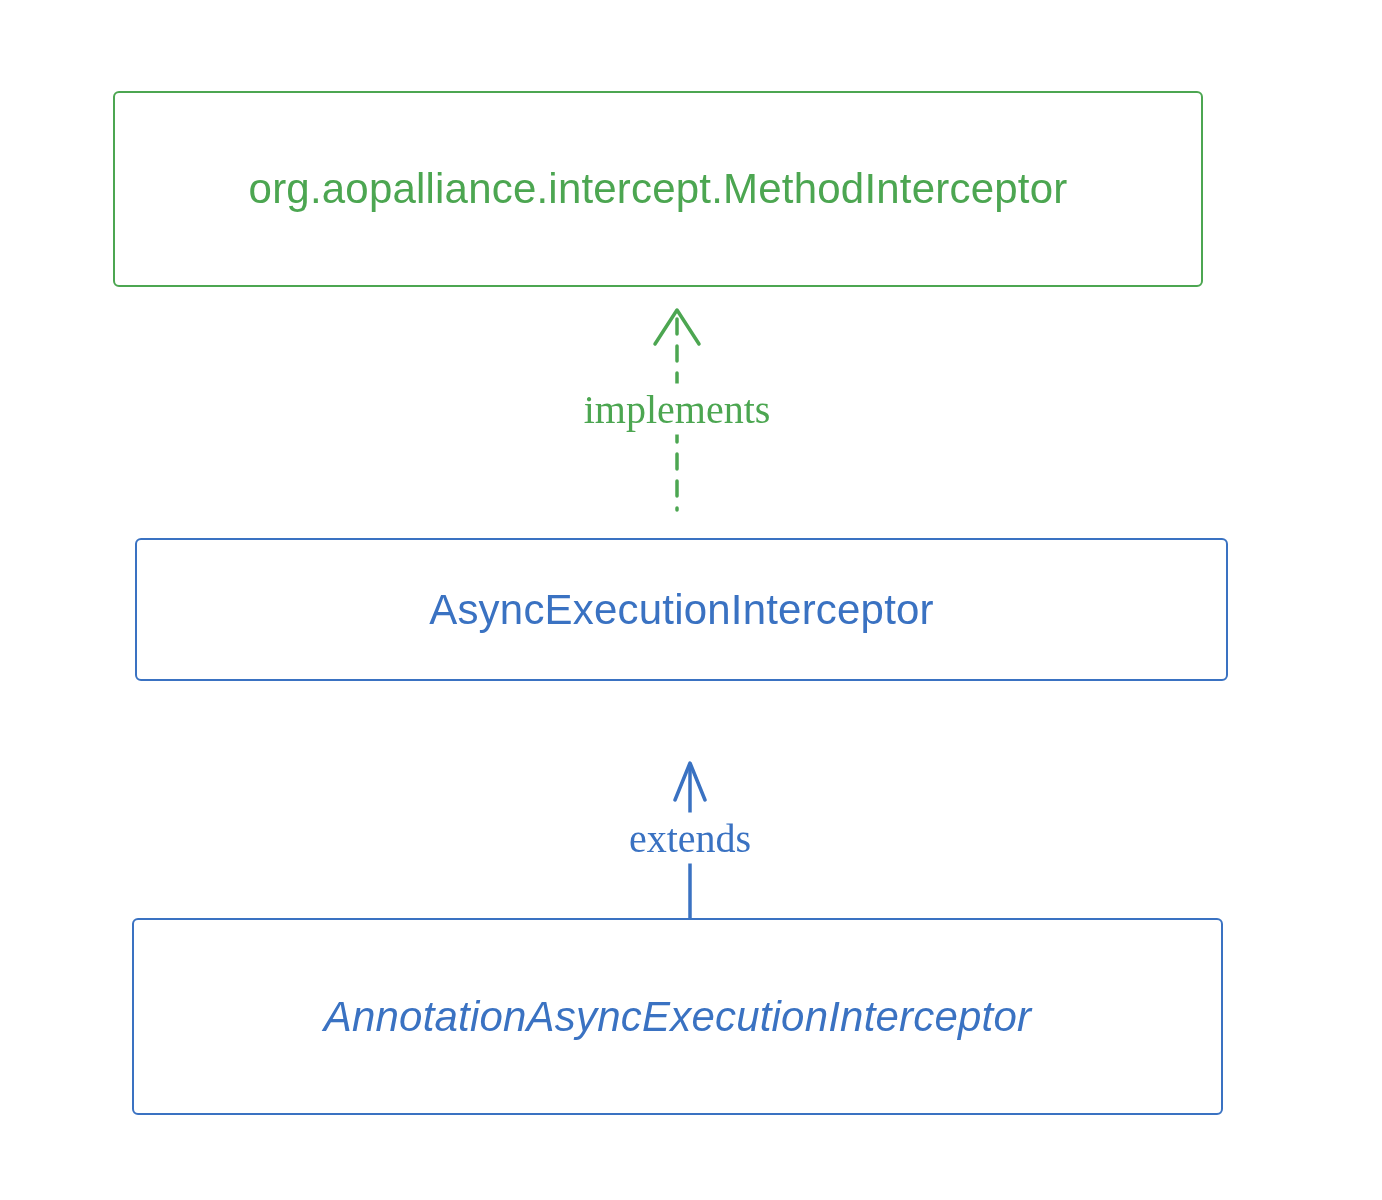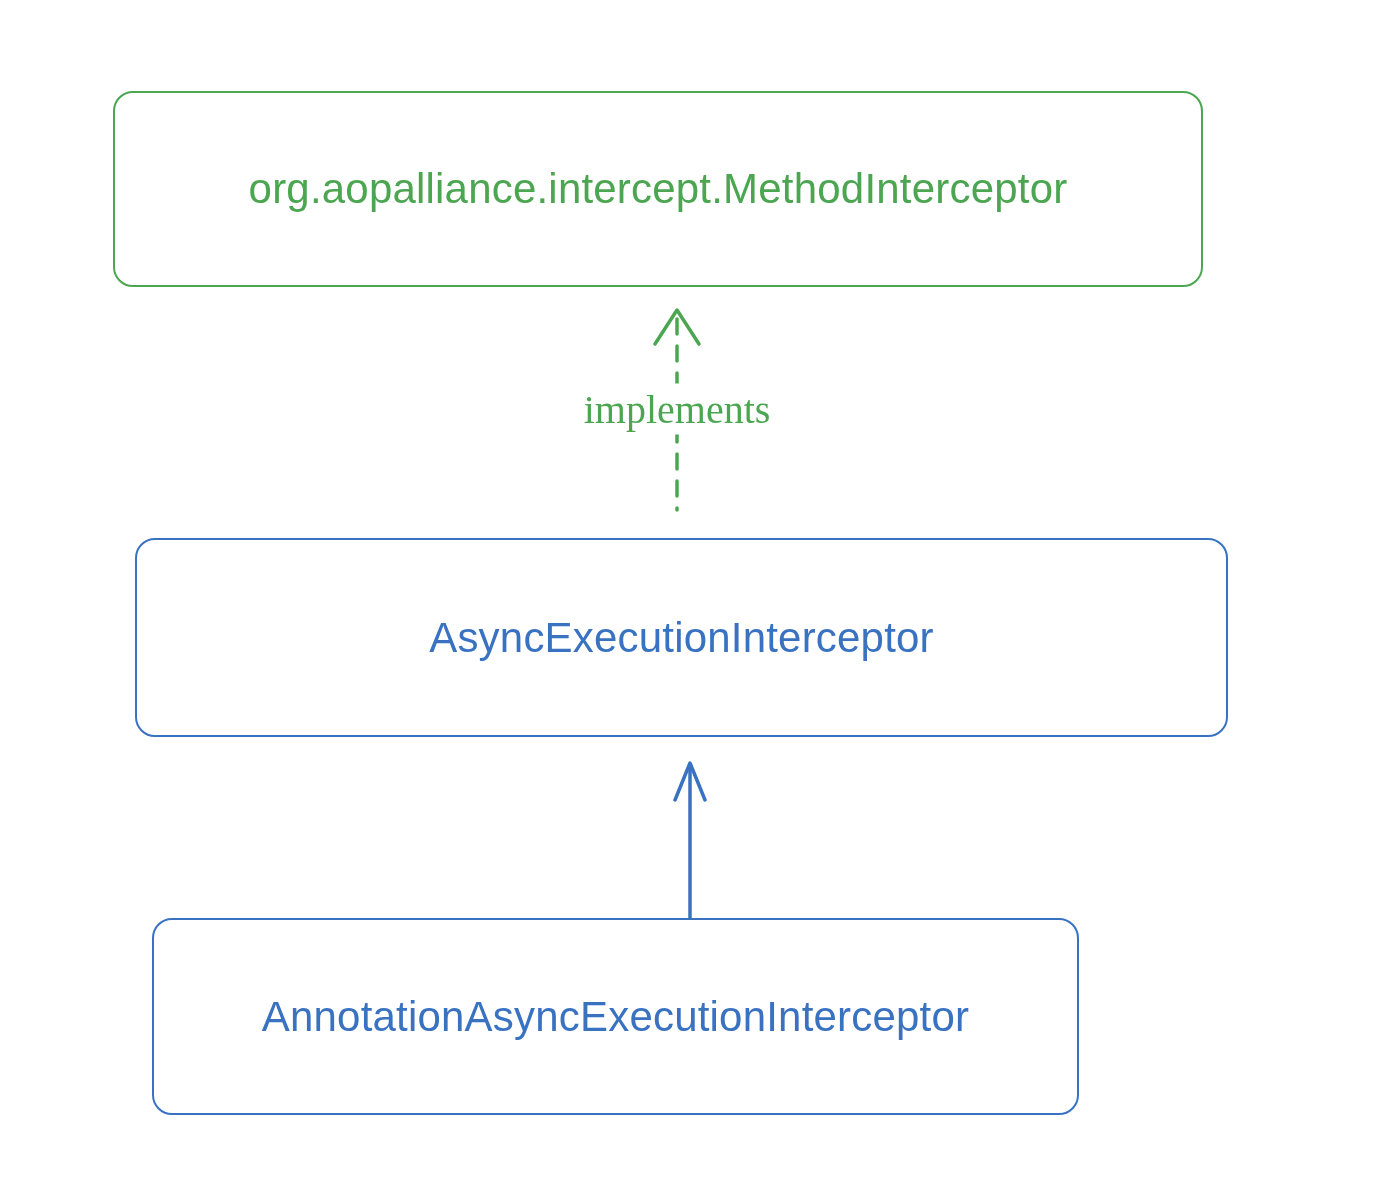"org.aopalliance.intercept.MethodIntercep" .node { border-radius: 20px -> 6px }
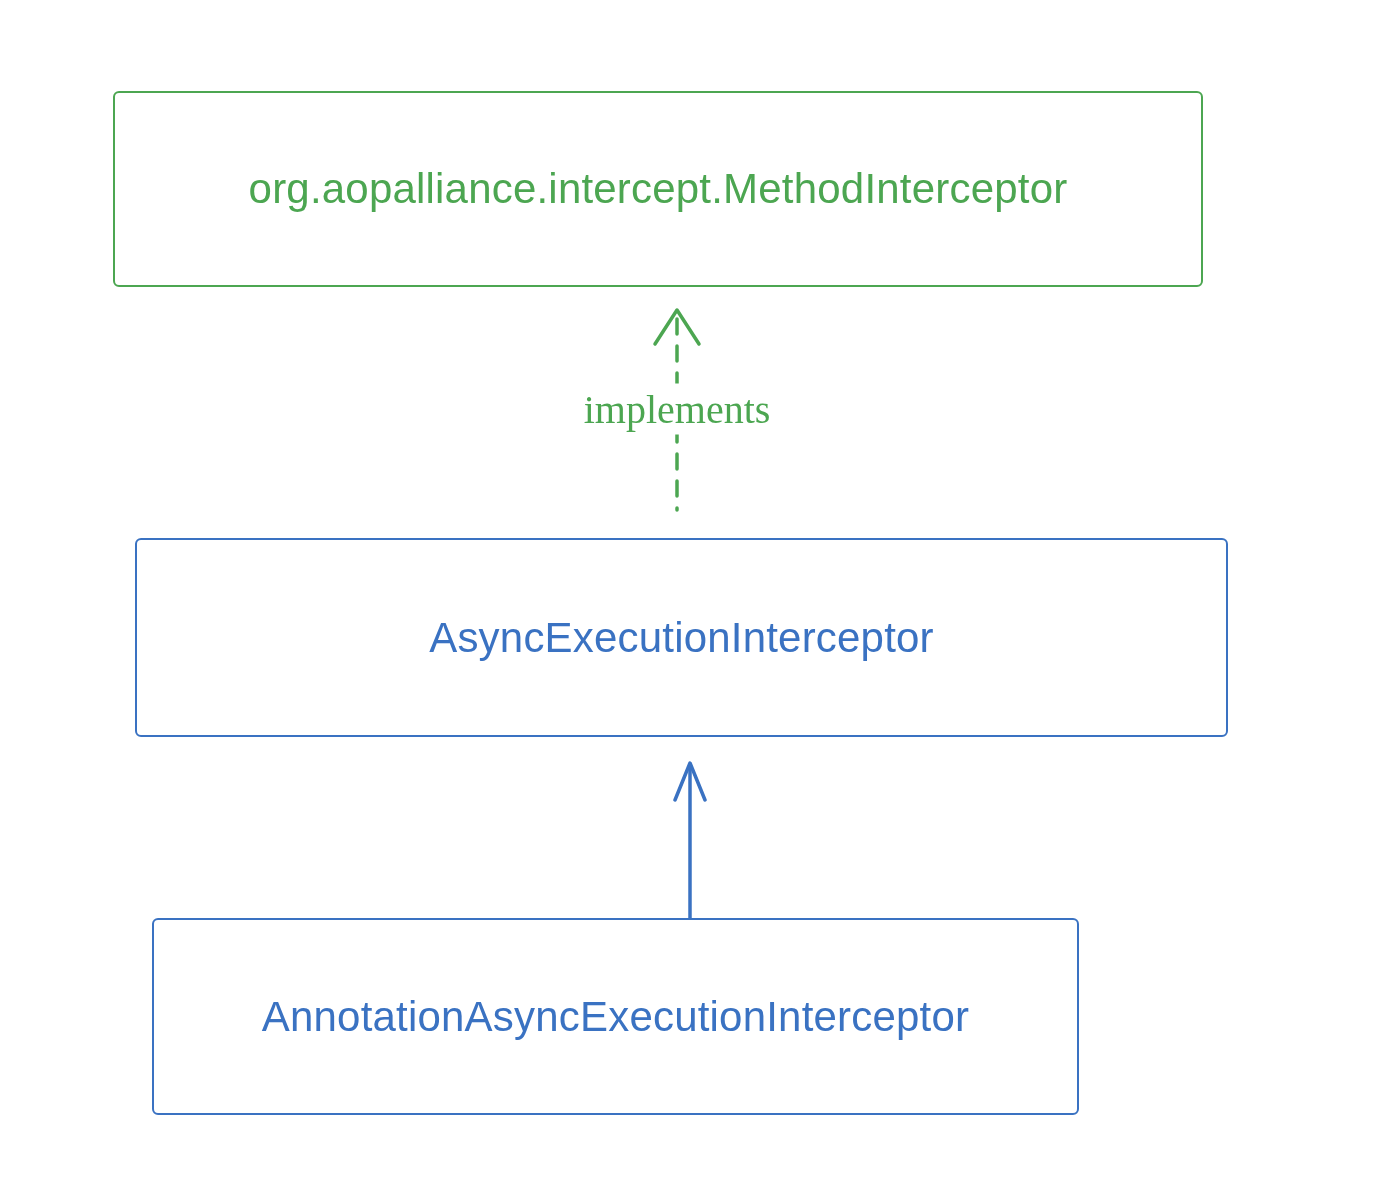"AsyncExecutionInterceptor" .node-blue-mid { height: 199px -> 143px }
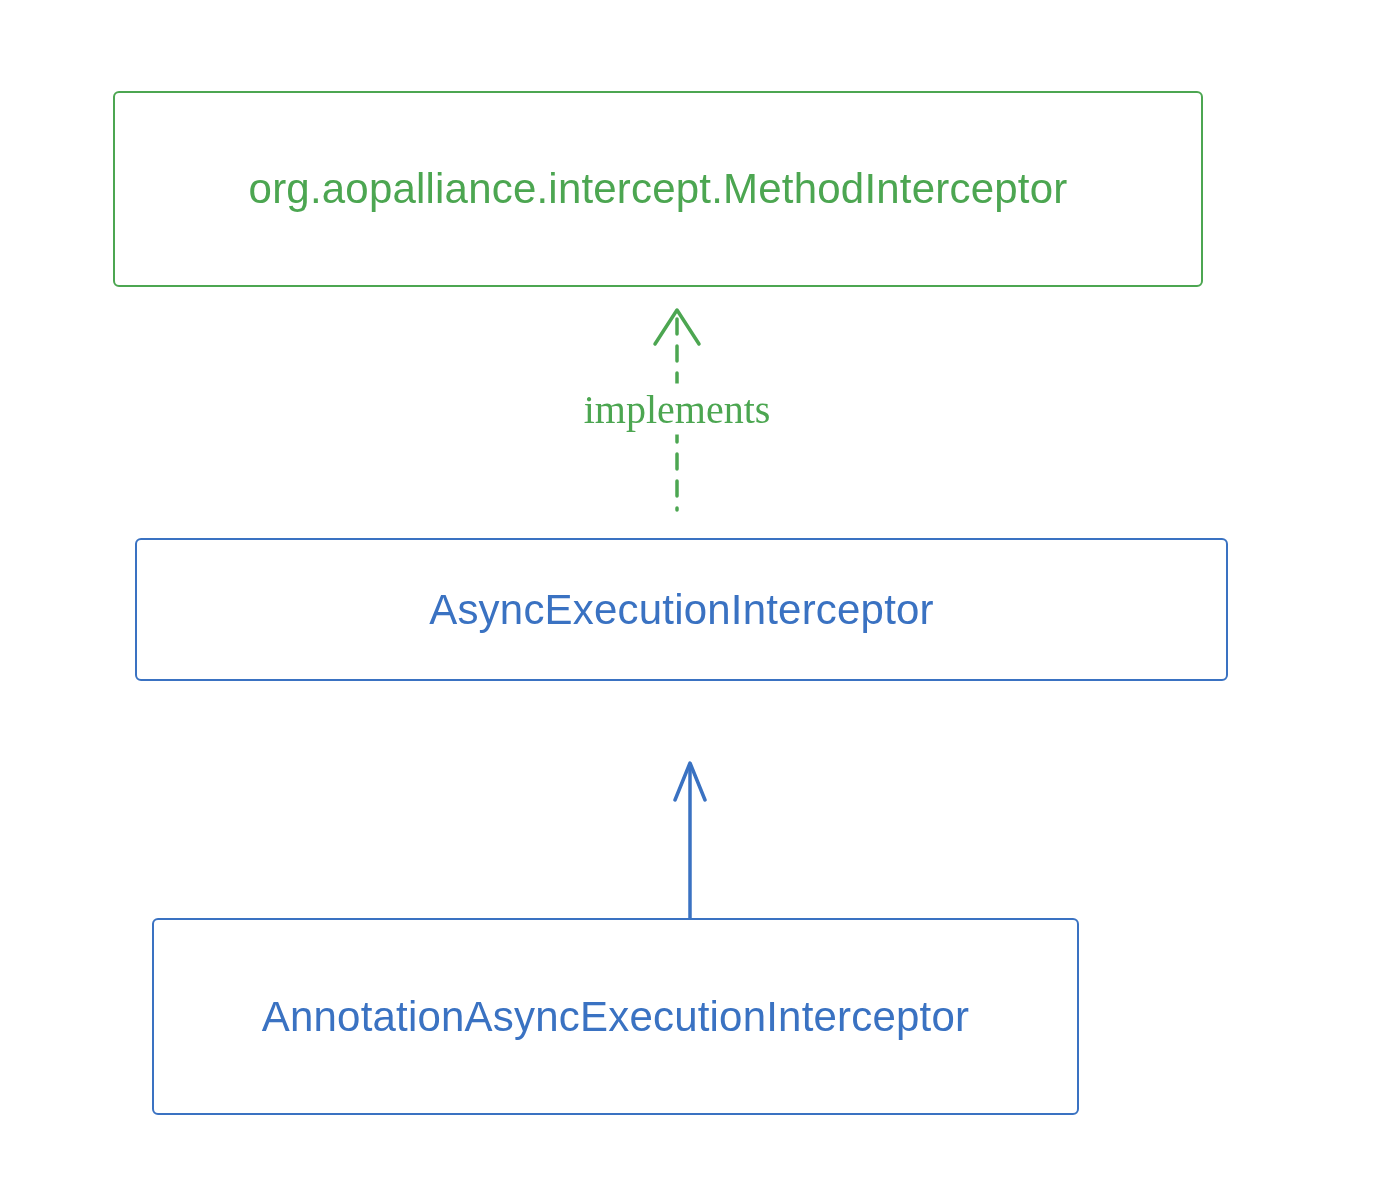"extends" div.edge-label { html: none -> <div>extends</div> }
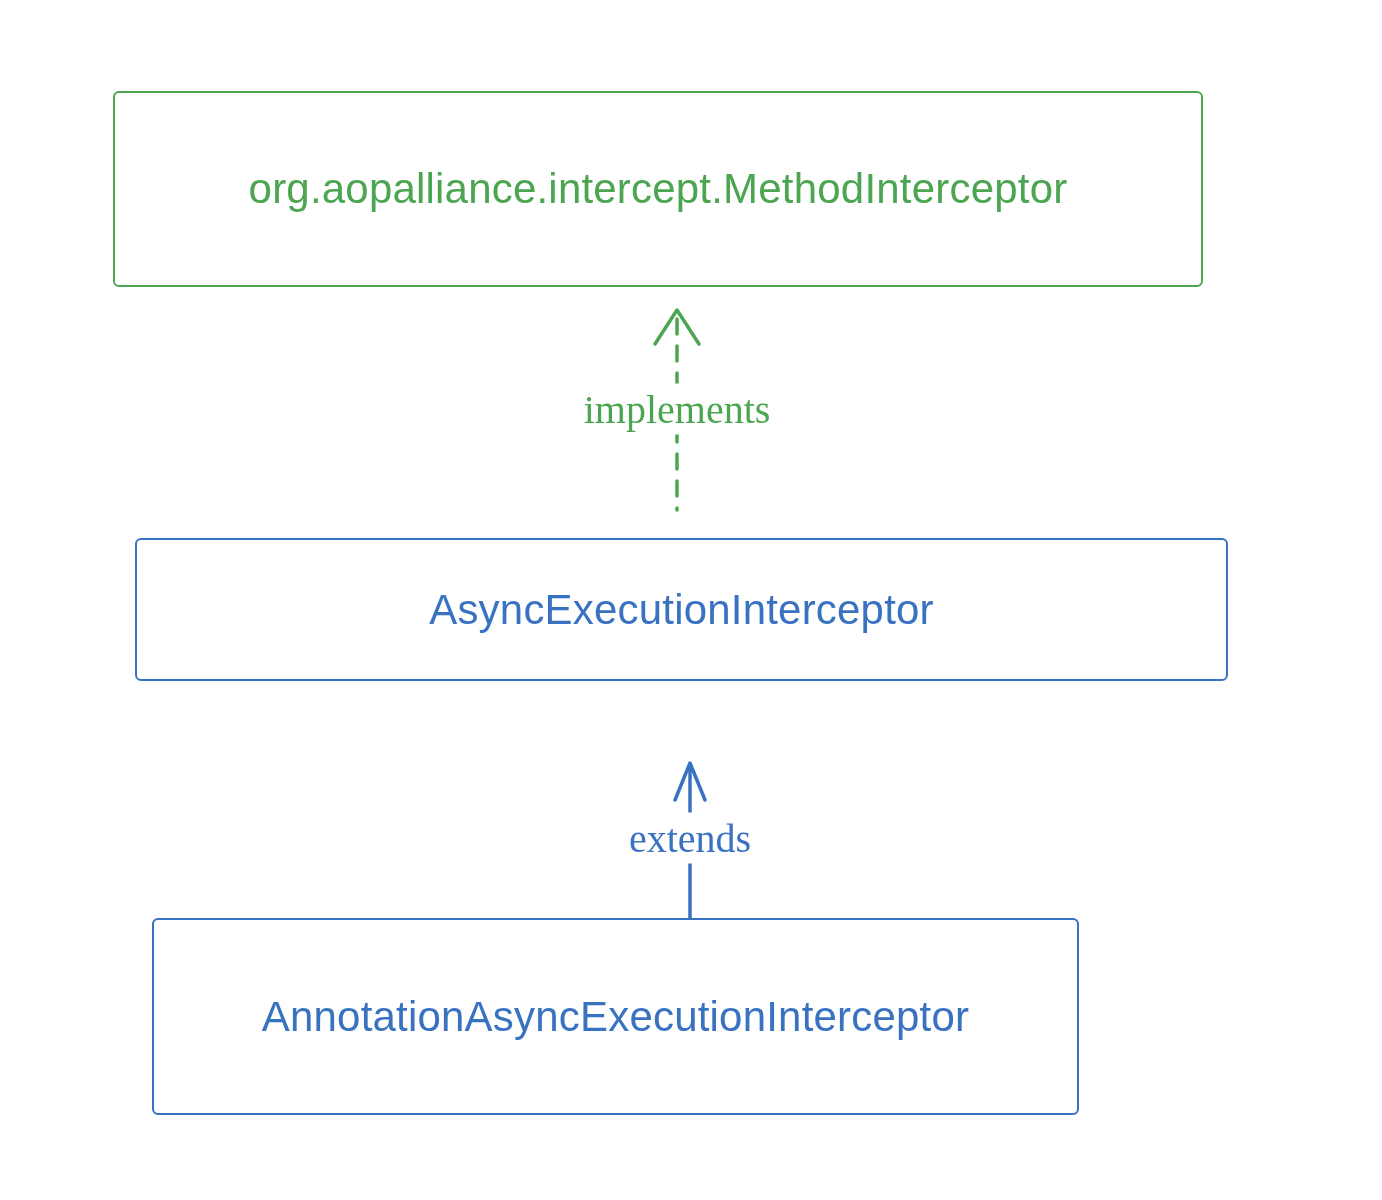"AnnotationAsyncExecutionInterceptor" .node-blue-bottom { font-style: none -> italic; left: 152px -> 132px; width: 927px -> 1091px }
